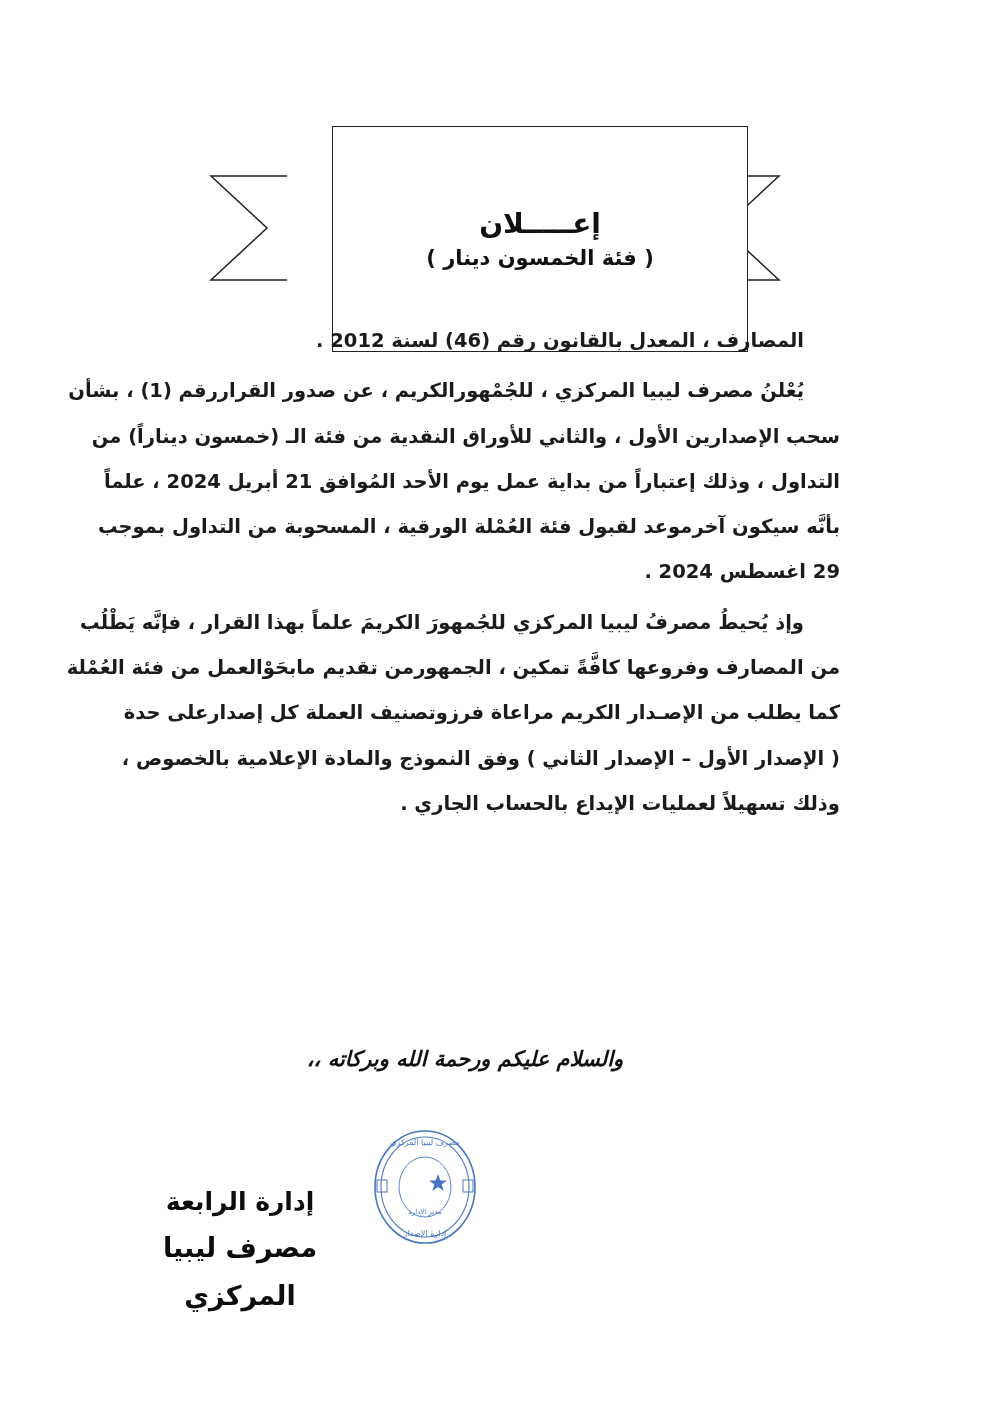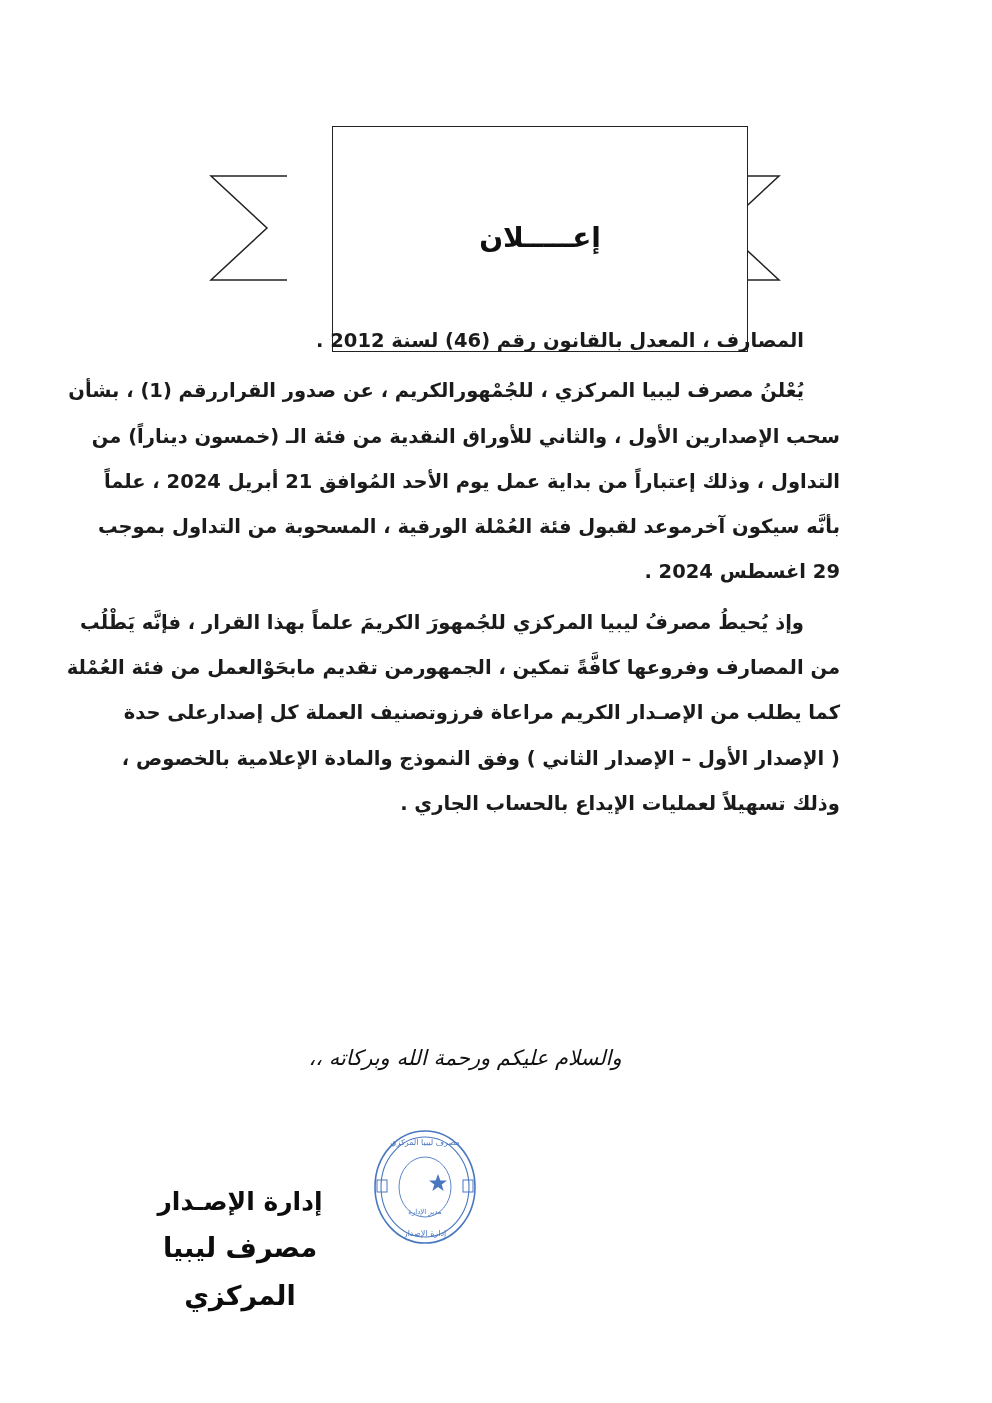"( فئة الخمسون دينار )" div.banner-line { html: none -> <div>( فئة الخمسون دينار )</div> }
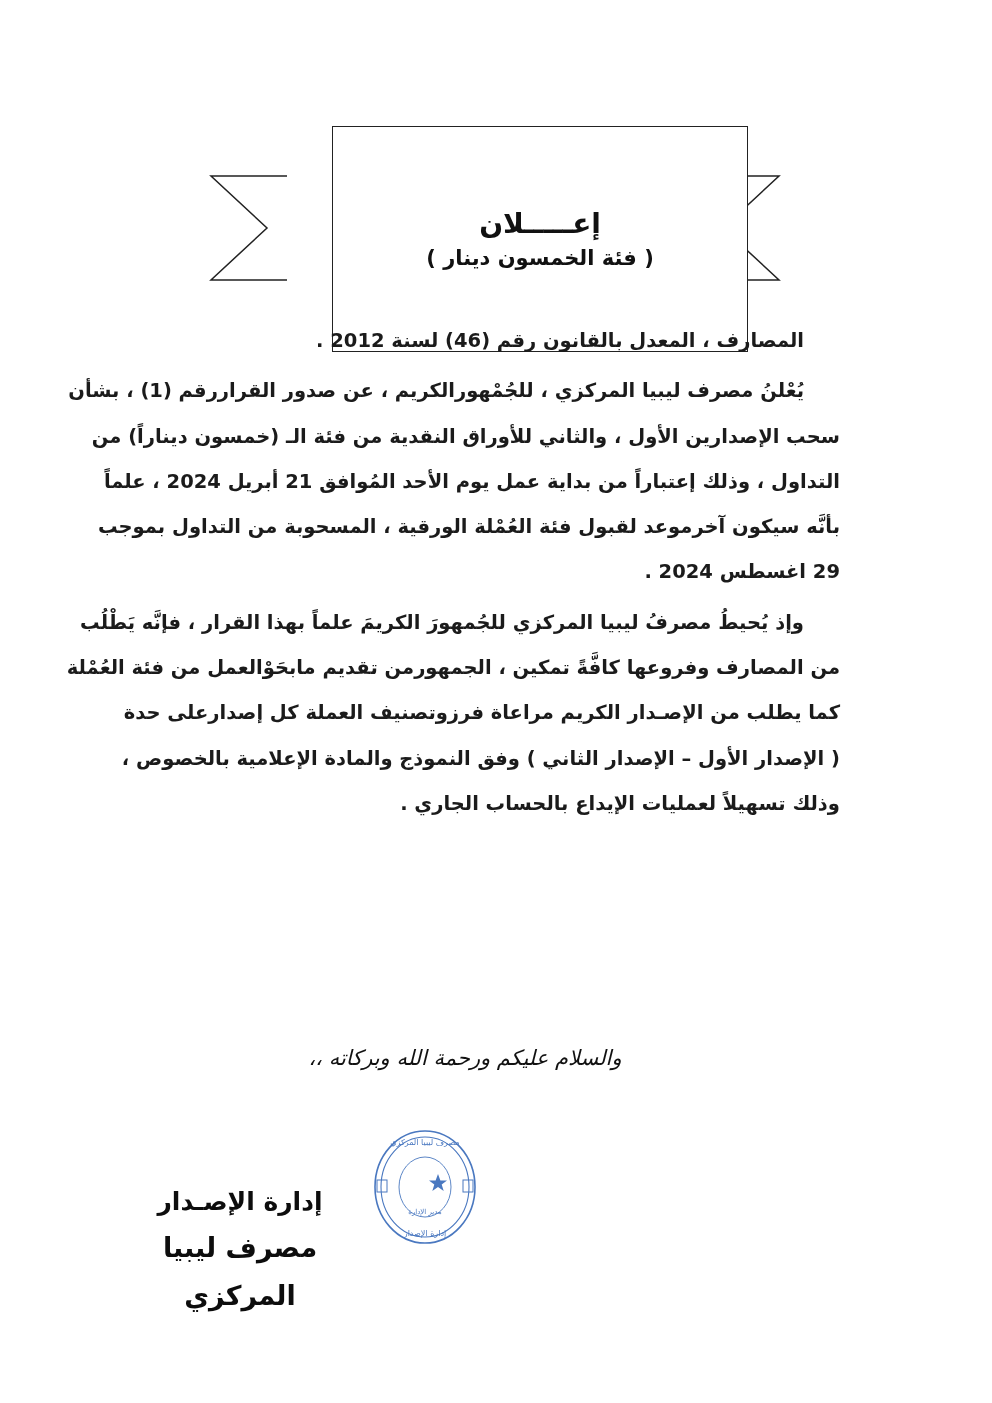"والسلام عليكم ورحمة الله وبركاته" .closing { font-weight: normal -> bold }
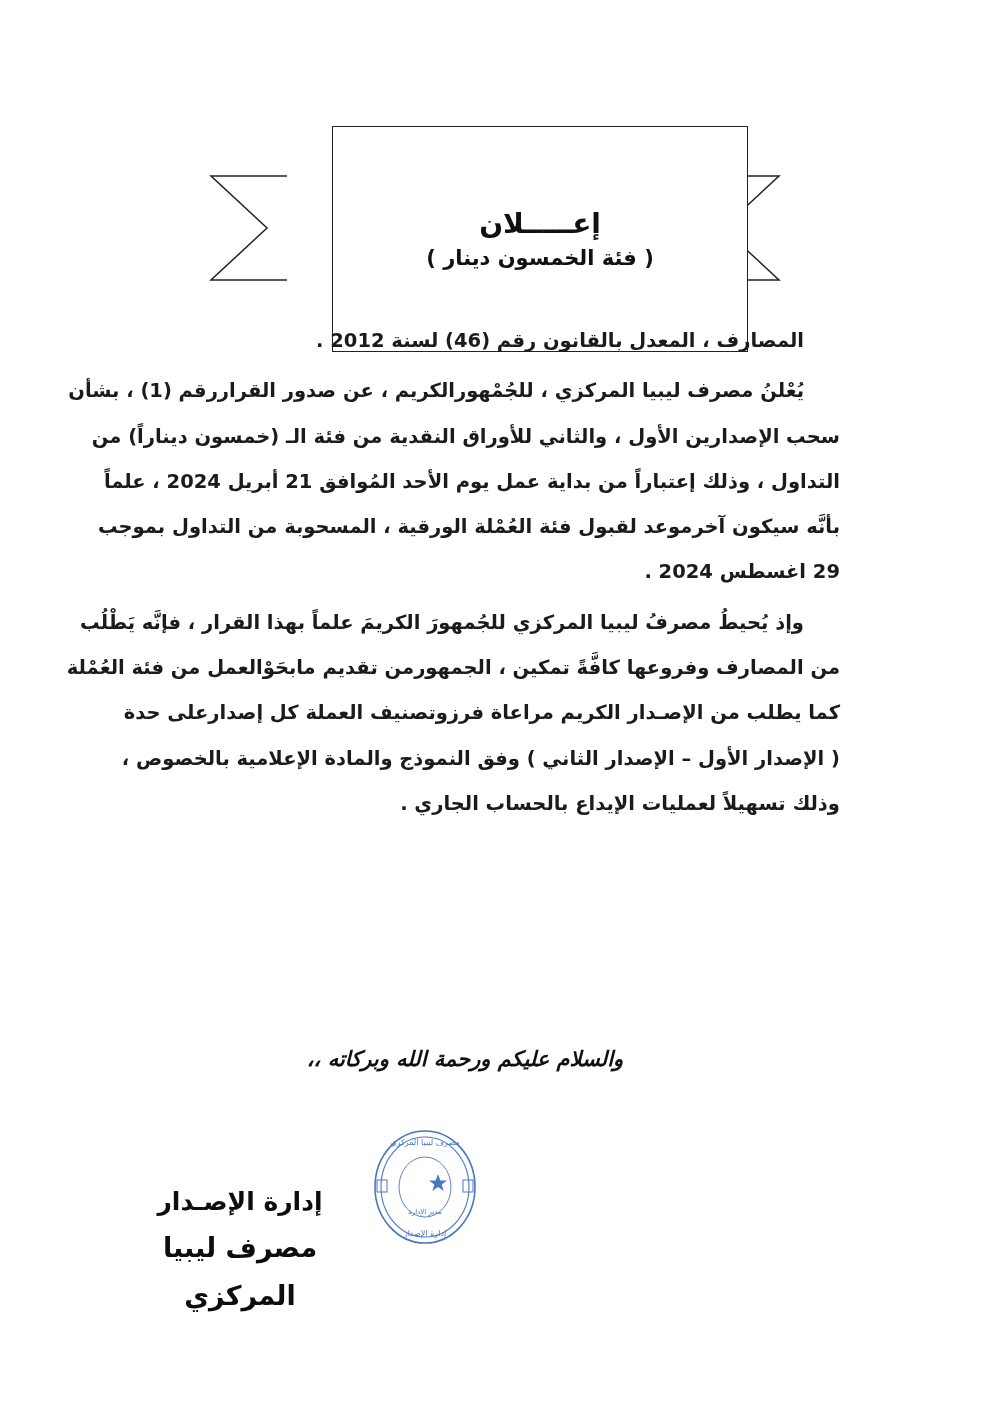"إدارة الإصـدار" div.dept { text: الإصـدار -> الرابعة }
